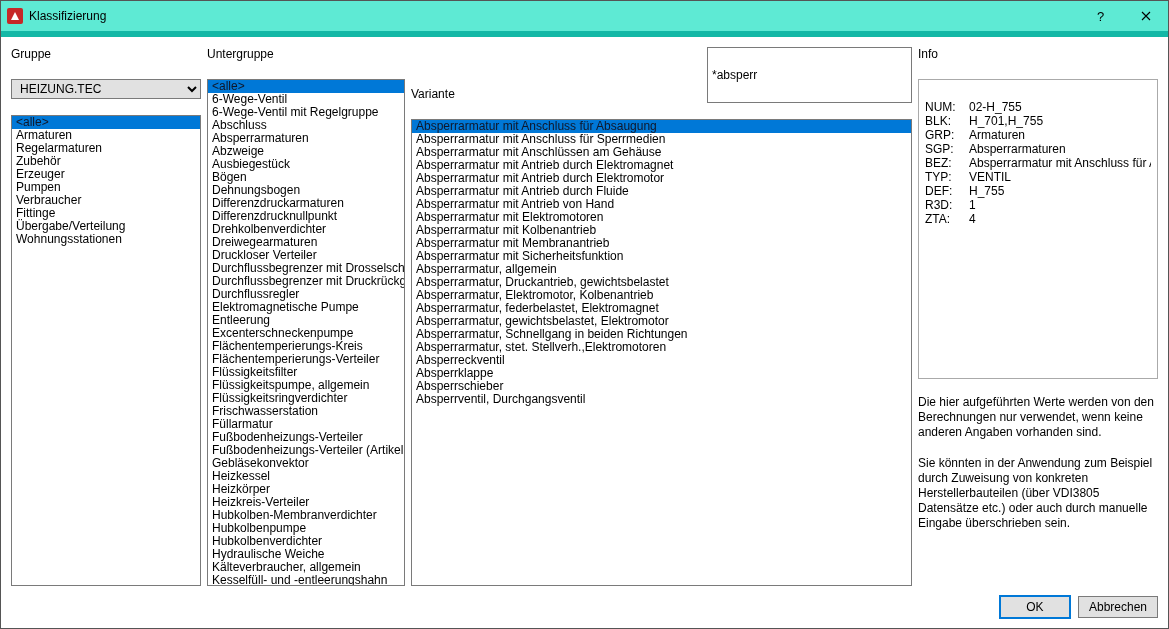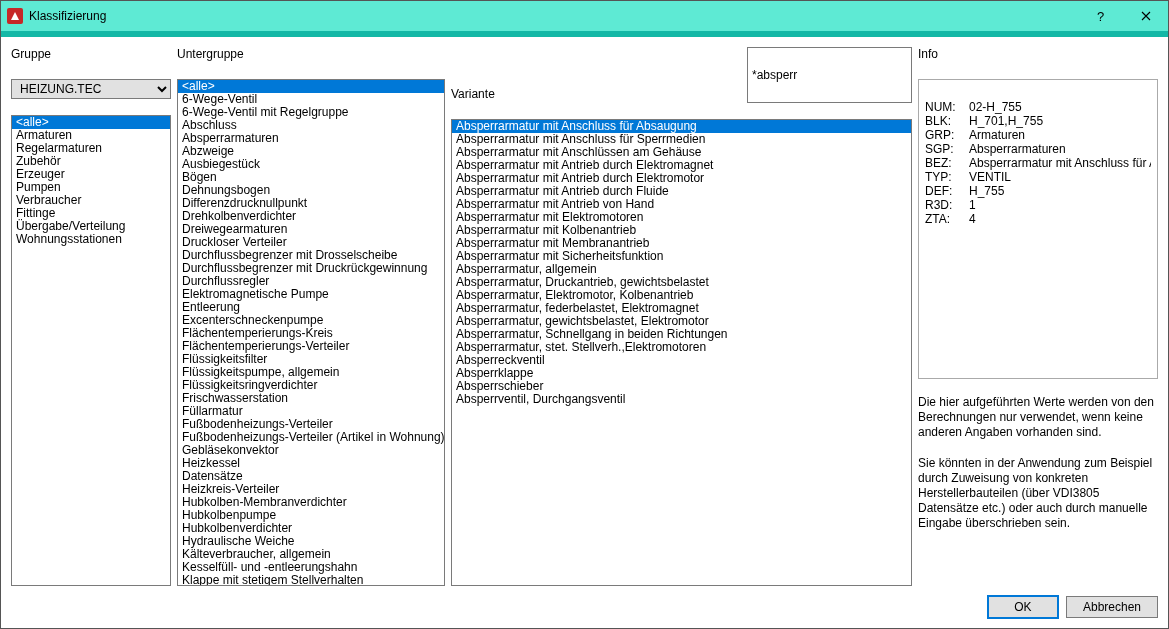"Untergruppe" .col-unter { width: 268px -> 198px }
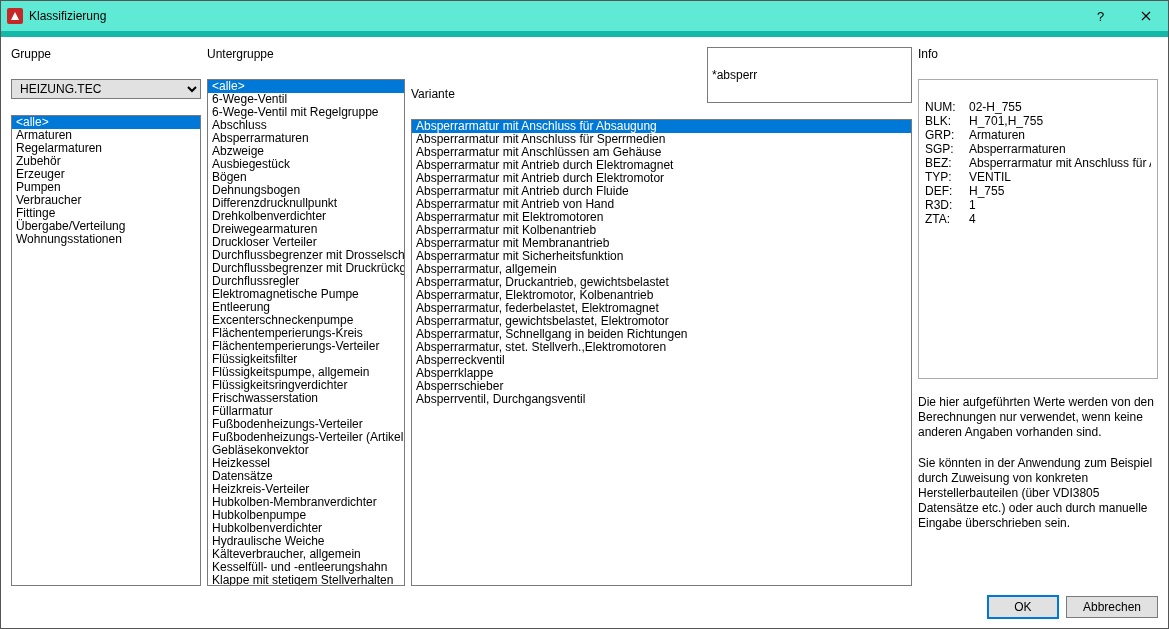"<alle>" .listbox .item.selected { color: #ffffff -> #0f172a }
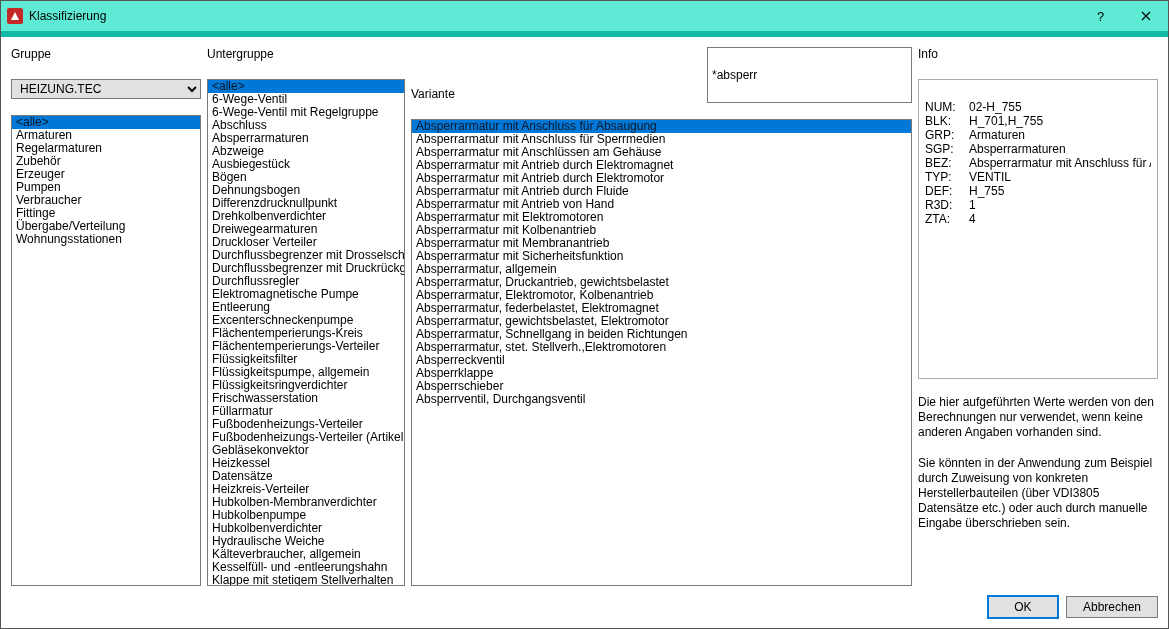"Differenzdruckarmaturen" div.item { html: none -> <div>Differenzdruckarmaturen</div> }
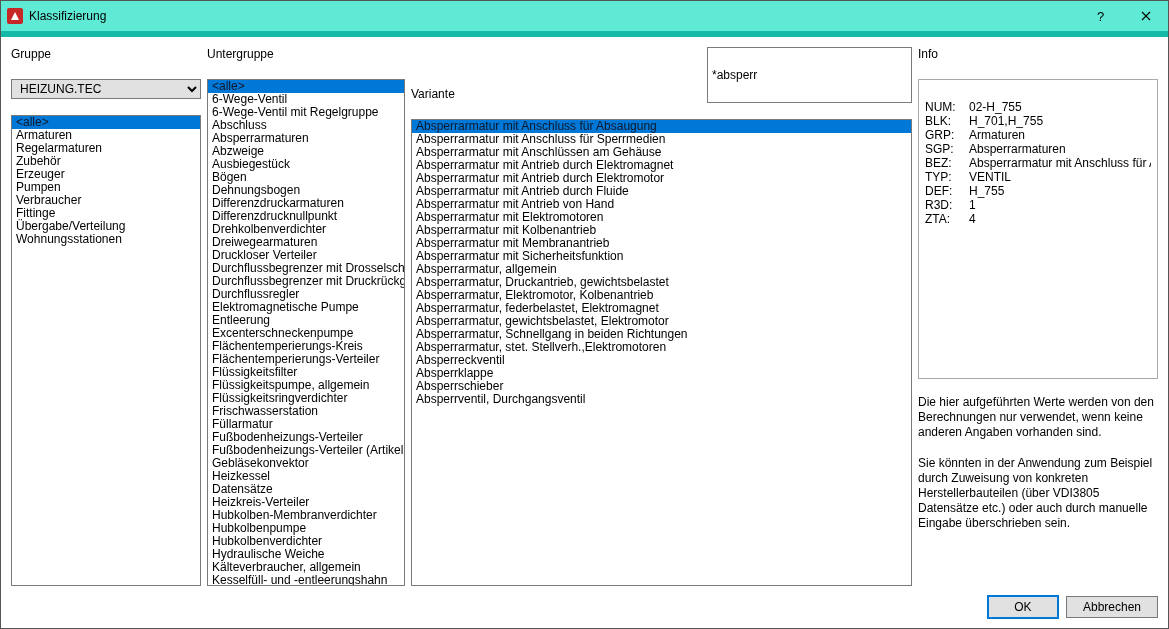"Datensätze" div.item { text: Datensätze -> Heizkörper }
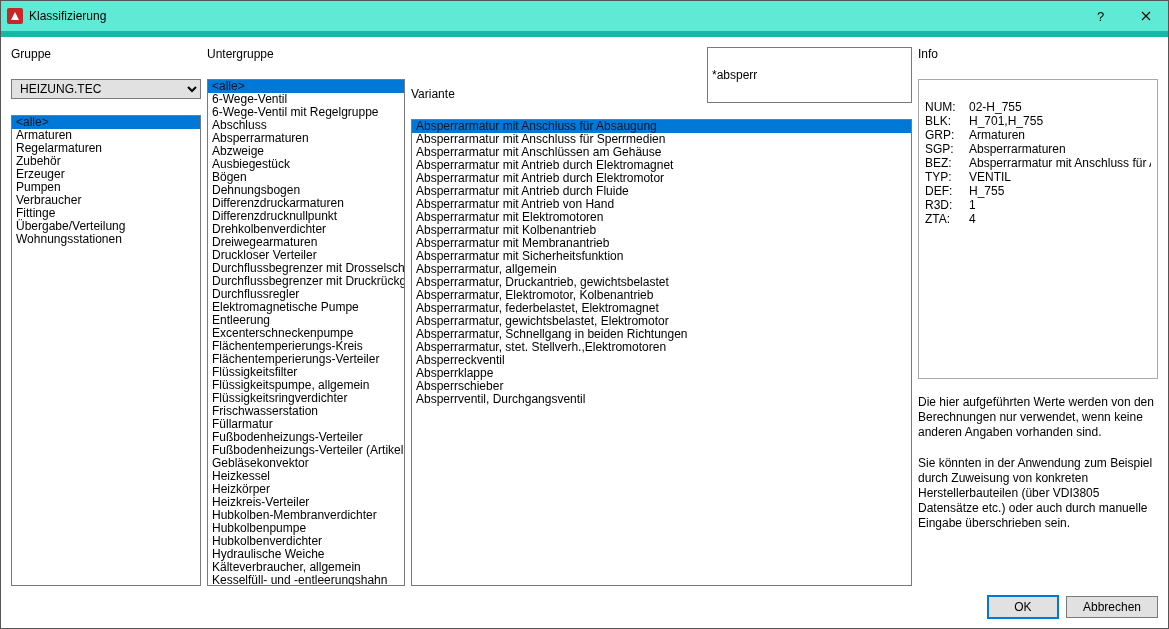"OK" .btn { padding: 0 16px -> 0 10px }
